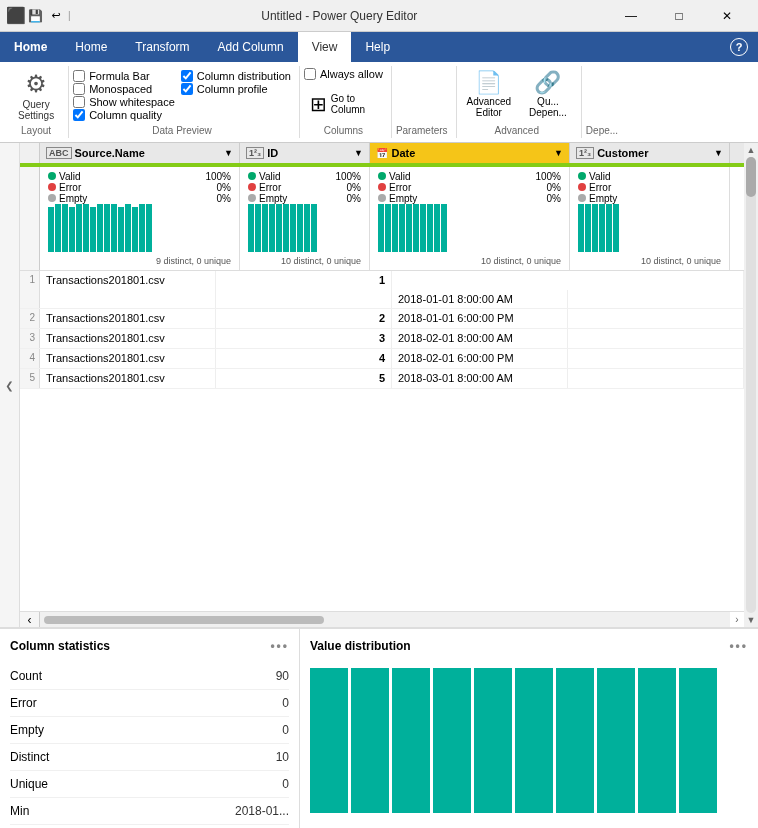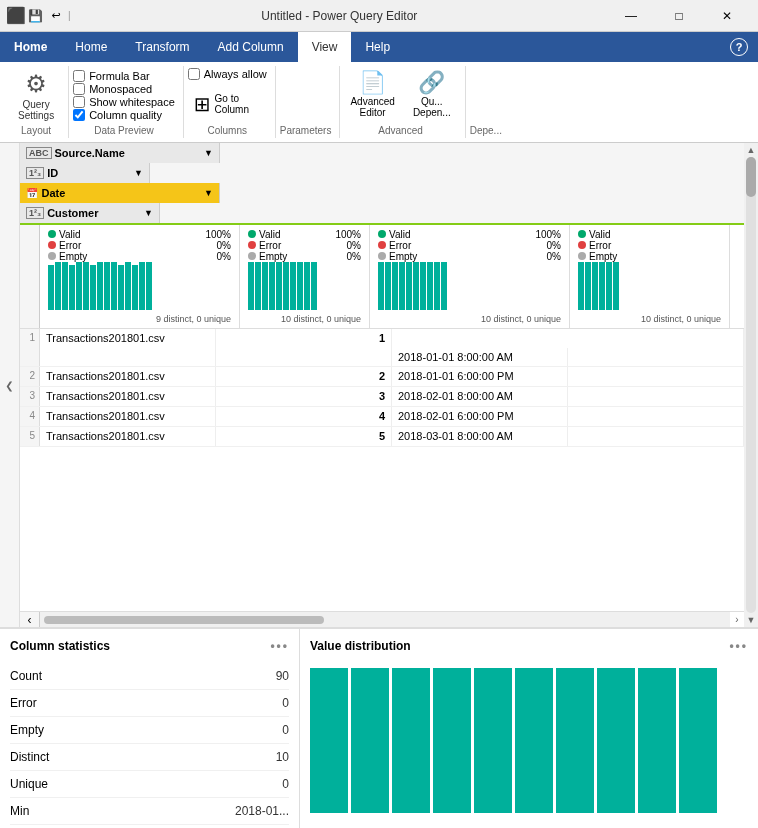"Column distribution" div.ribbon-checkboxes { html: none -> <div> <label> <input> <span>Column distribution</span> </label> <label> <input> <span>Column profile</span> </label> </div> }
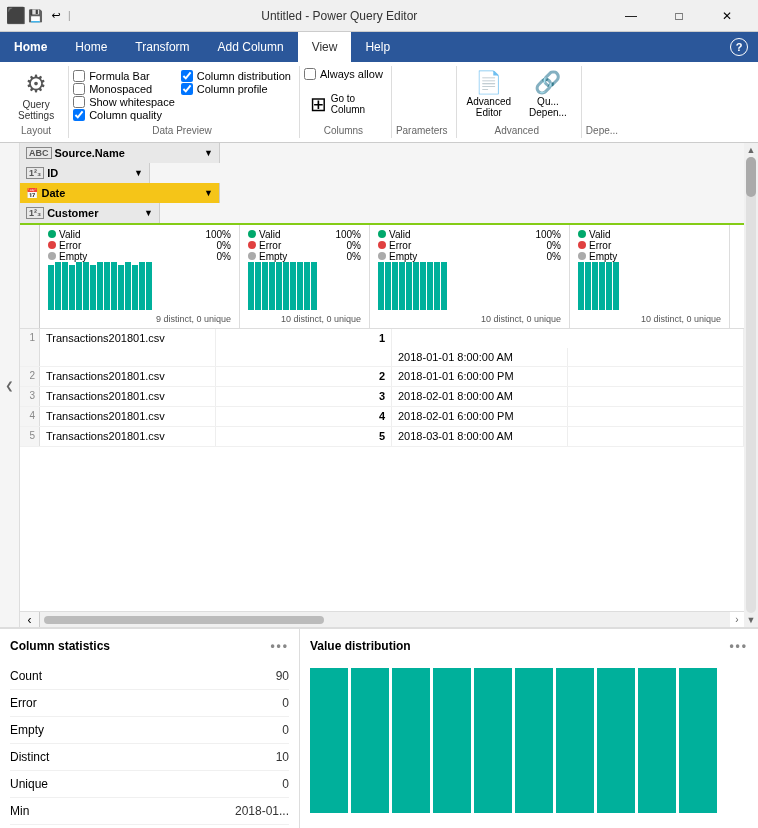"ABC" .grid-header { border-bottom: 2px solid #84cc16 -> 4px solid #84cc16; flex-direction: column -> none }
